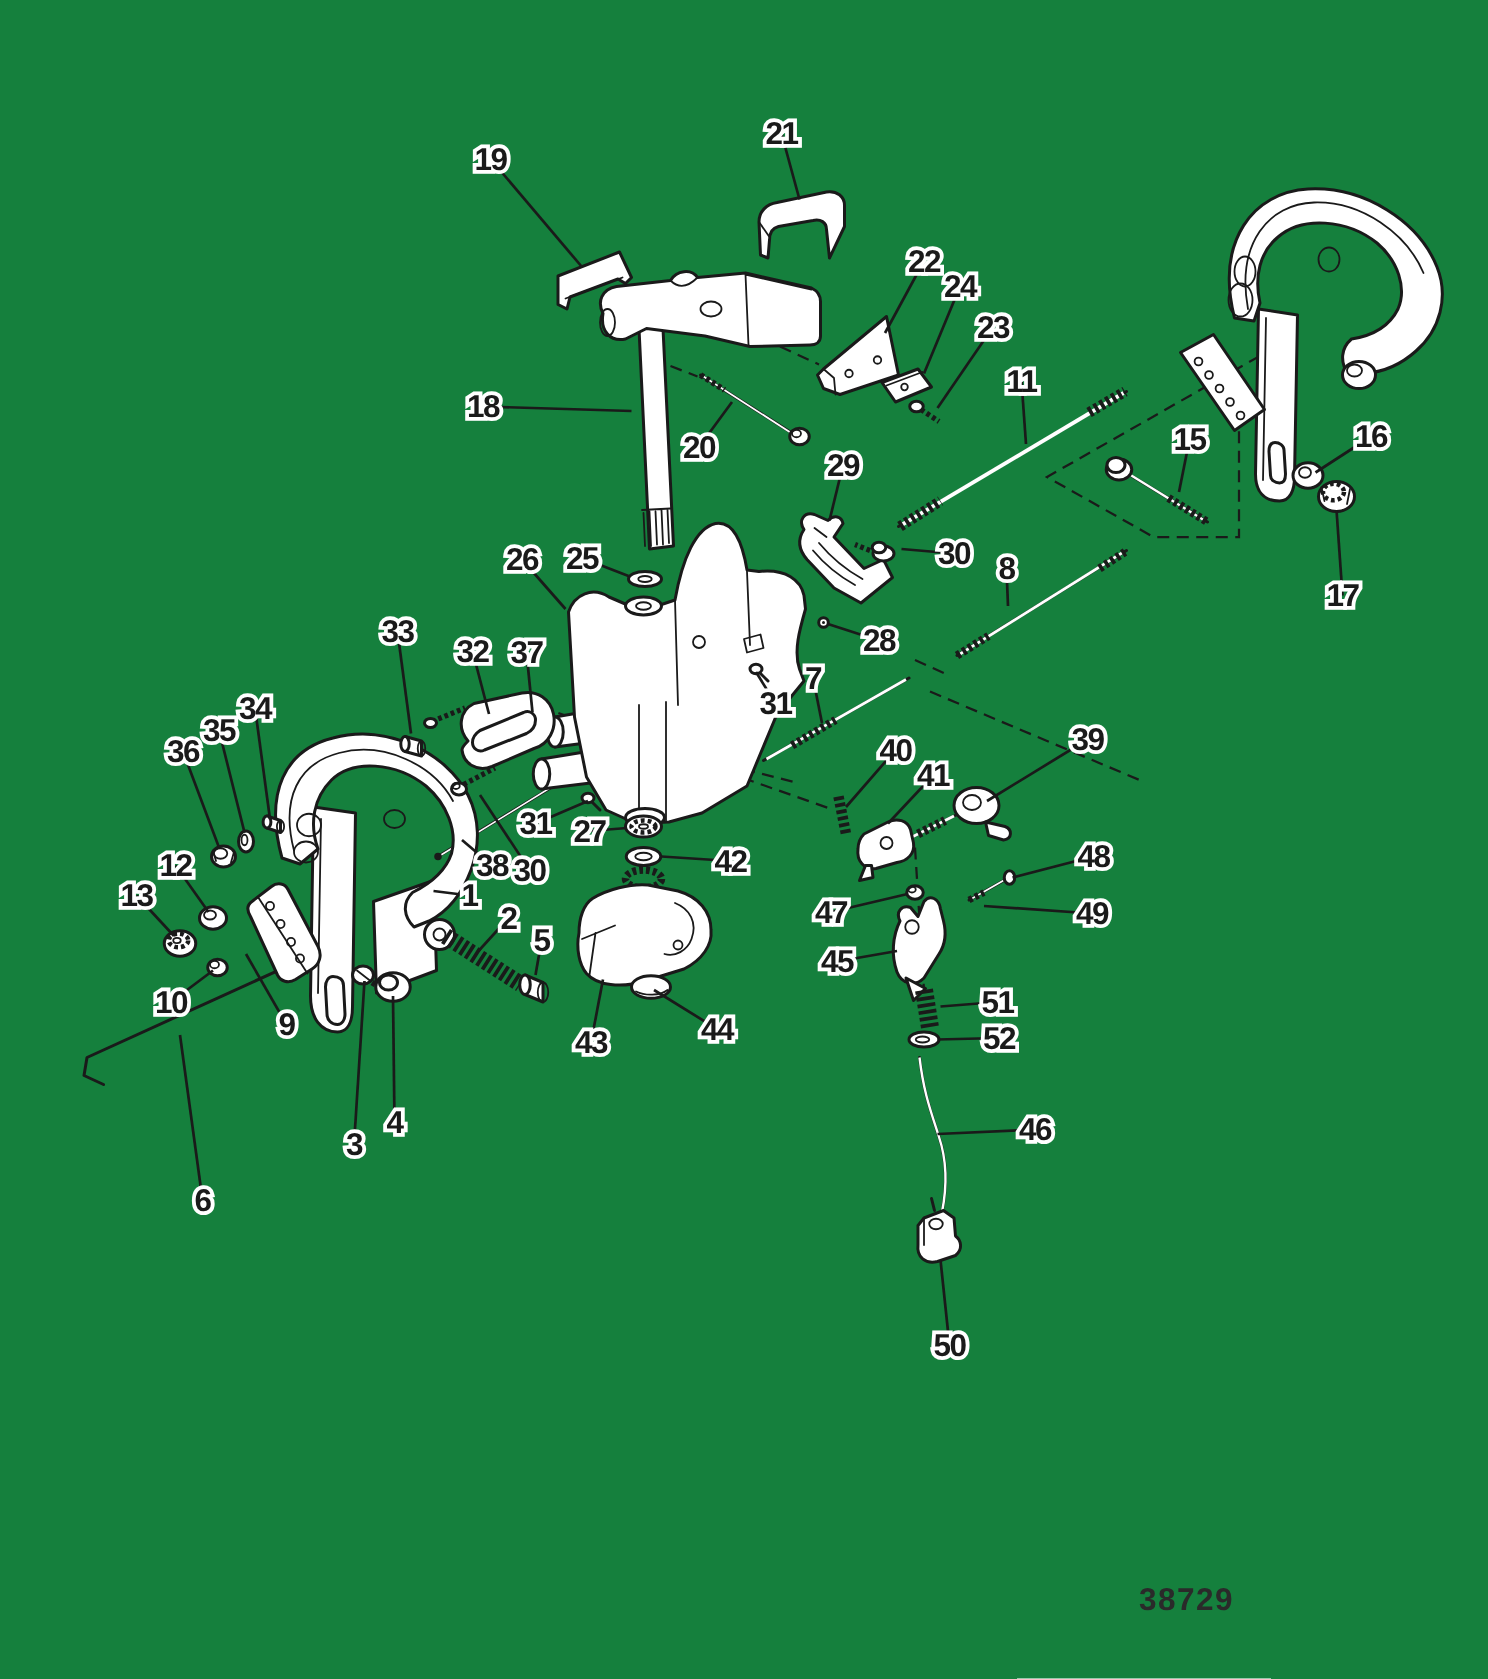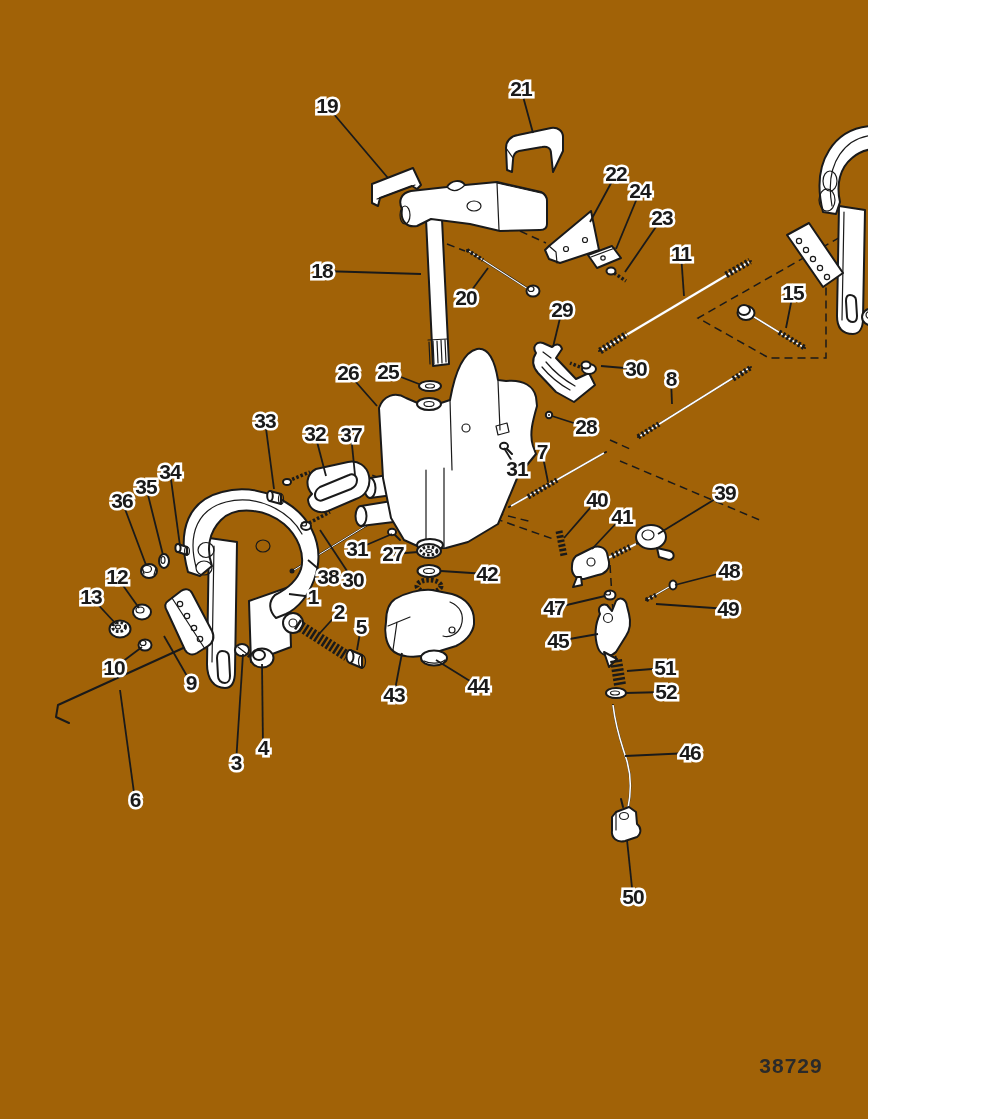"19" .stage { background: #a16207 -> #15803d; width: 868px -> 992px }
